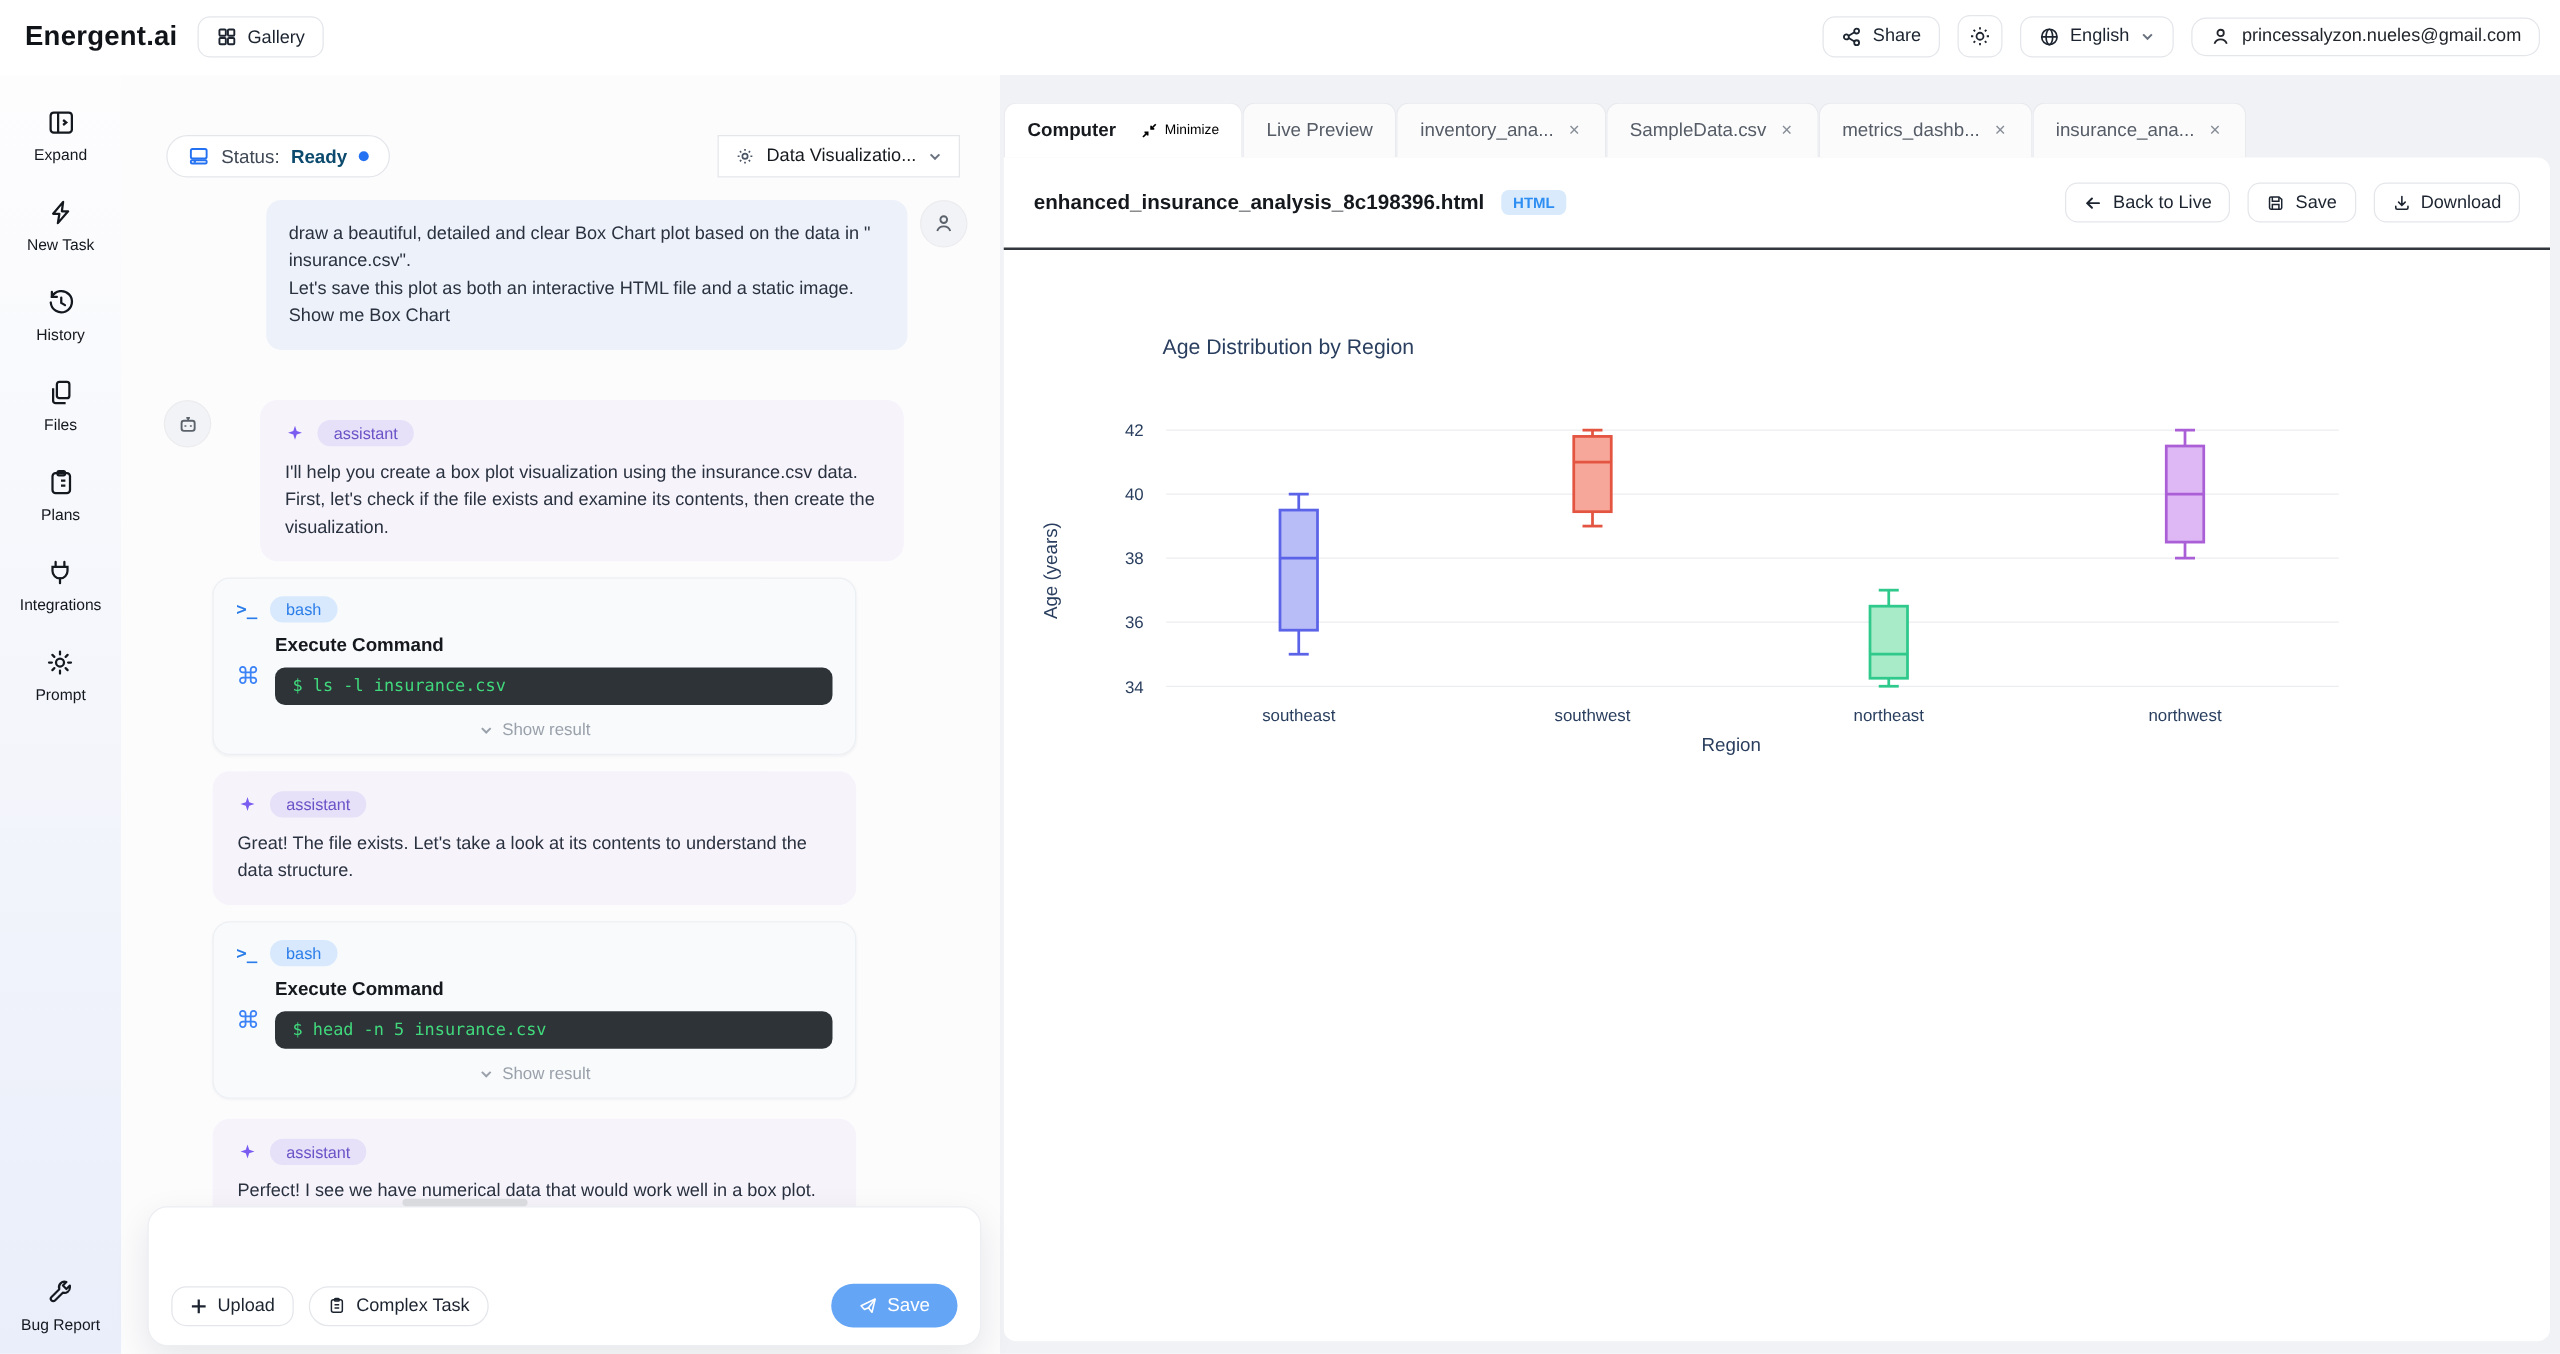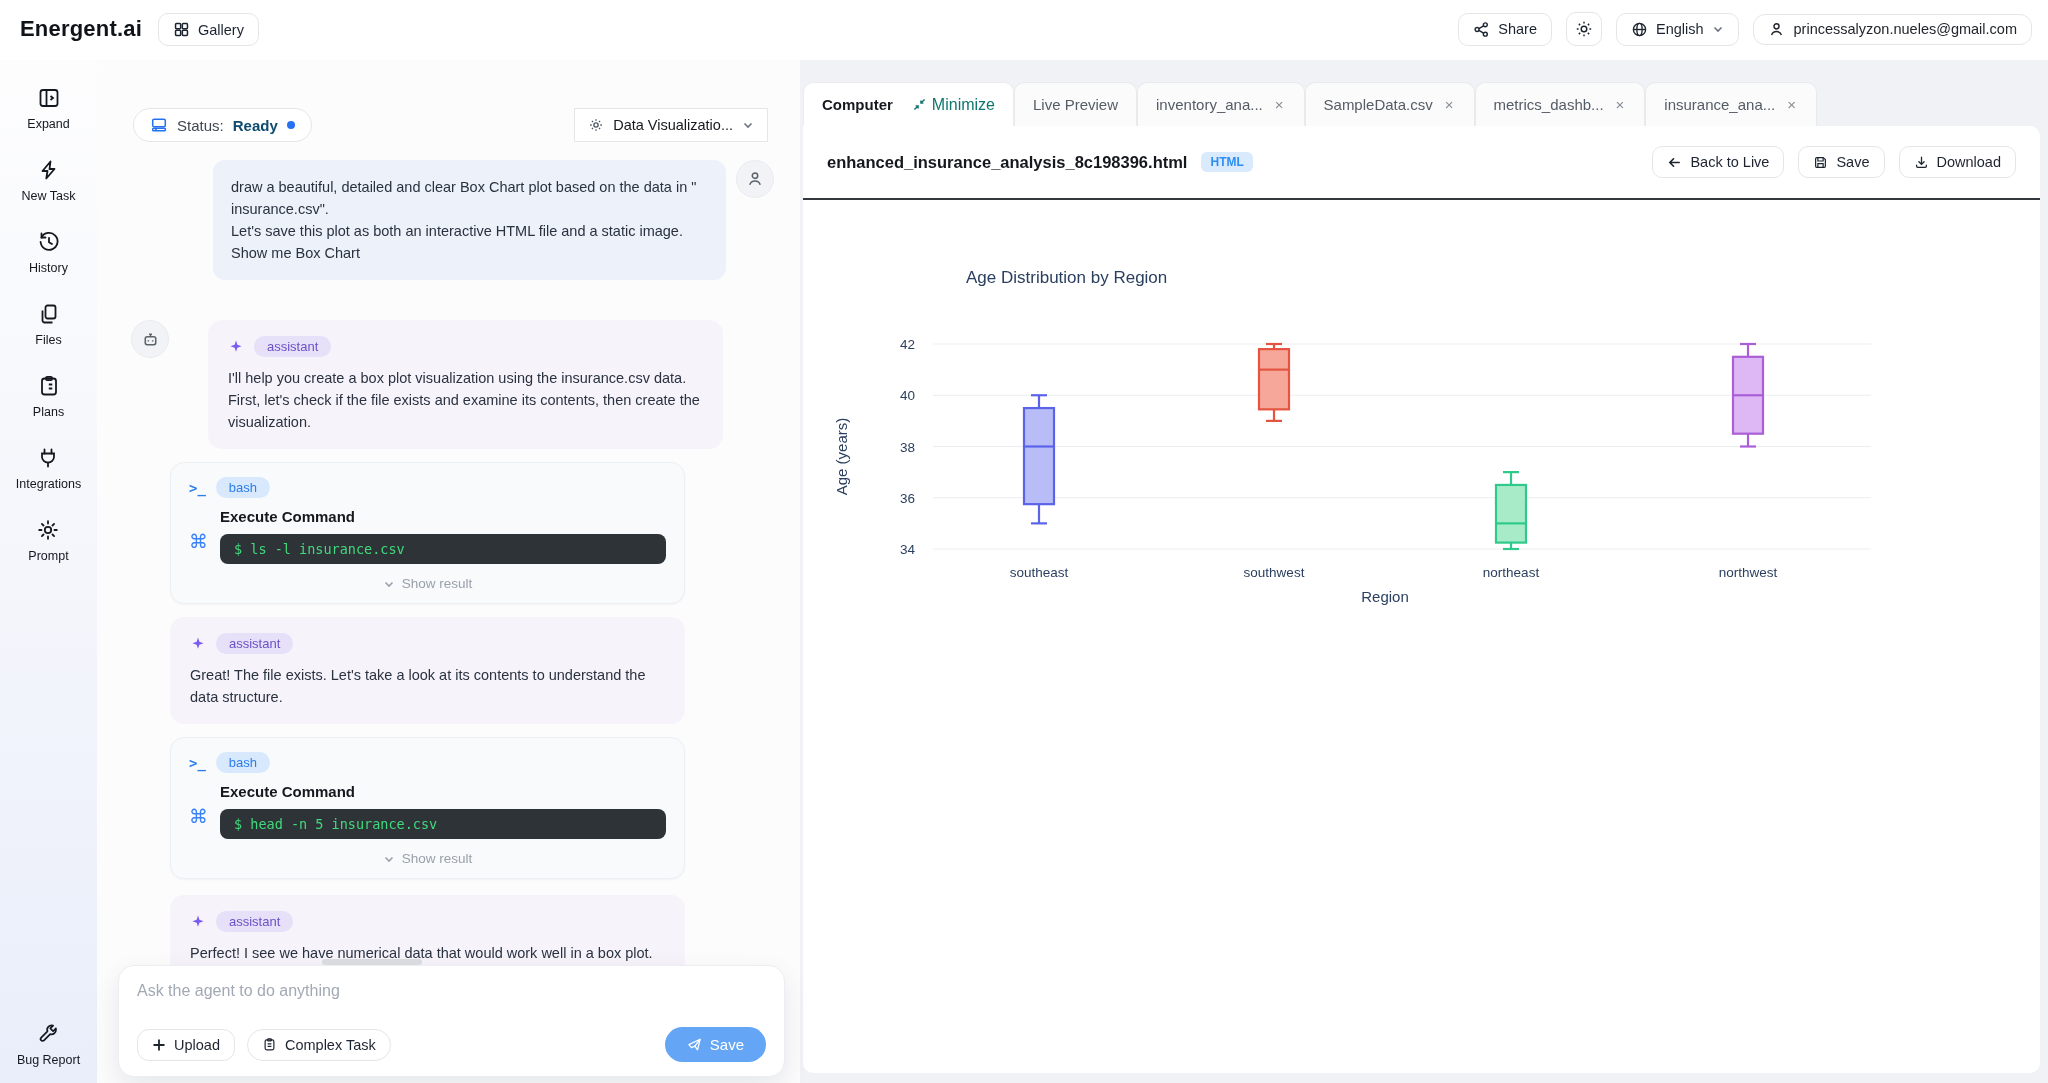"Minimize" .minimize { align-items: center -> none; color: #0f766e -> #000000; font-size: 16px -> 11px }
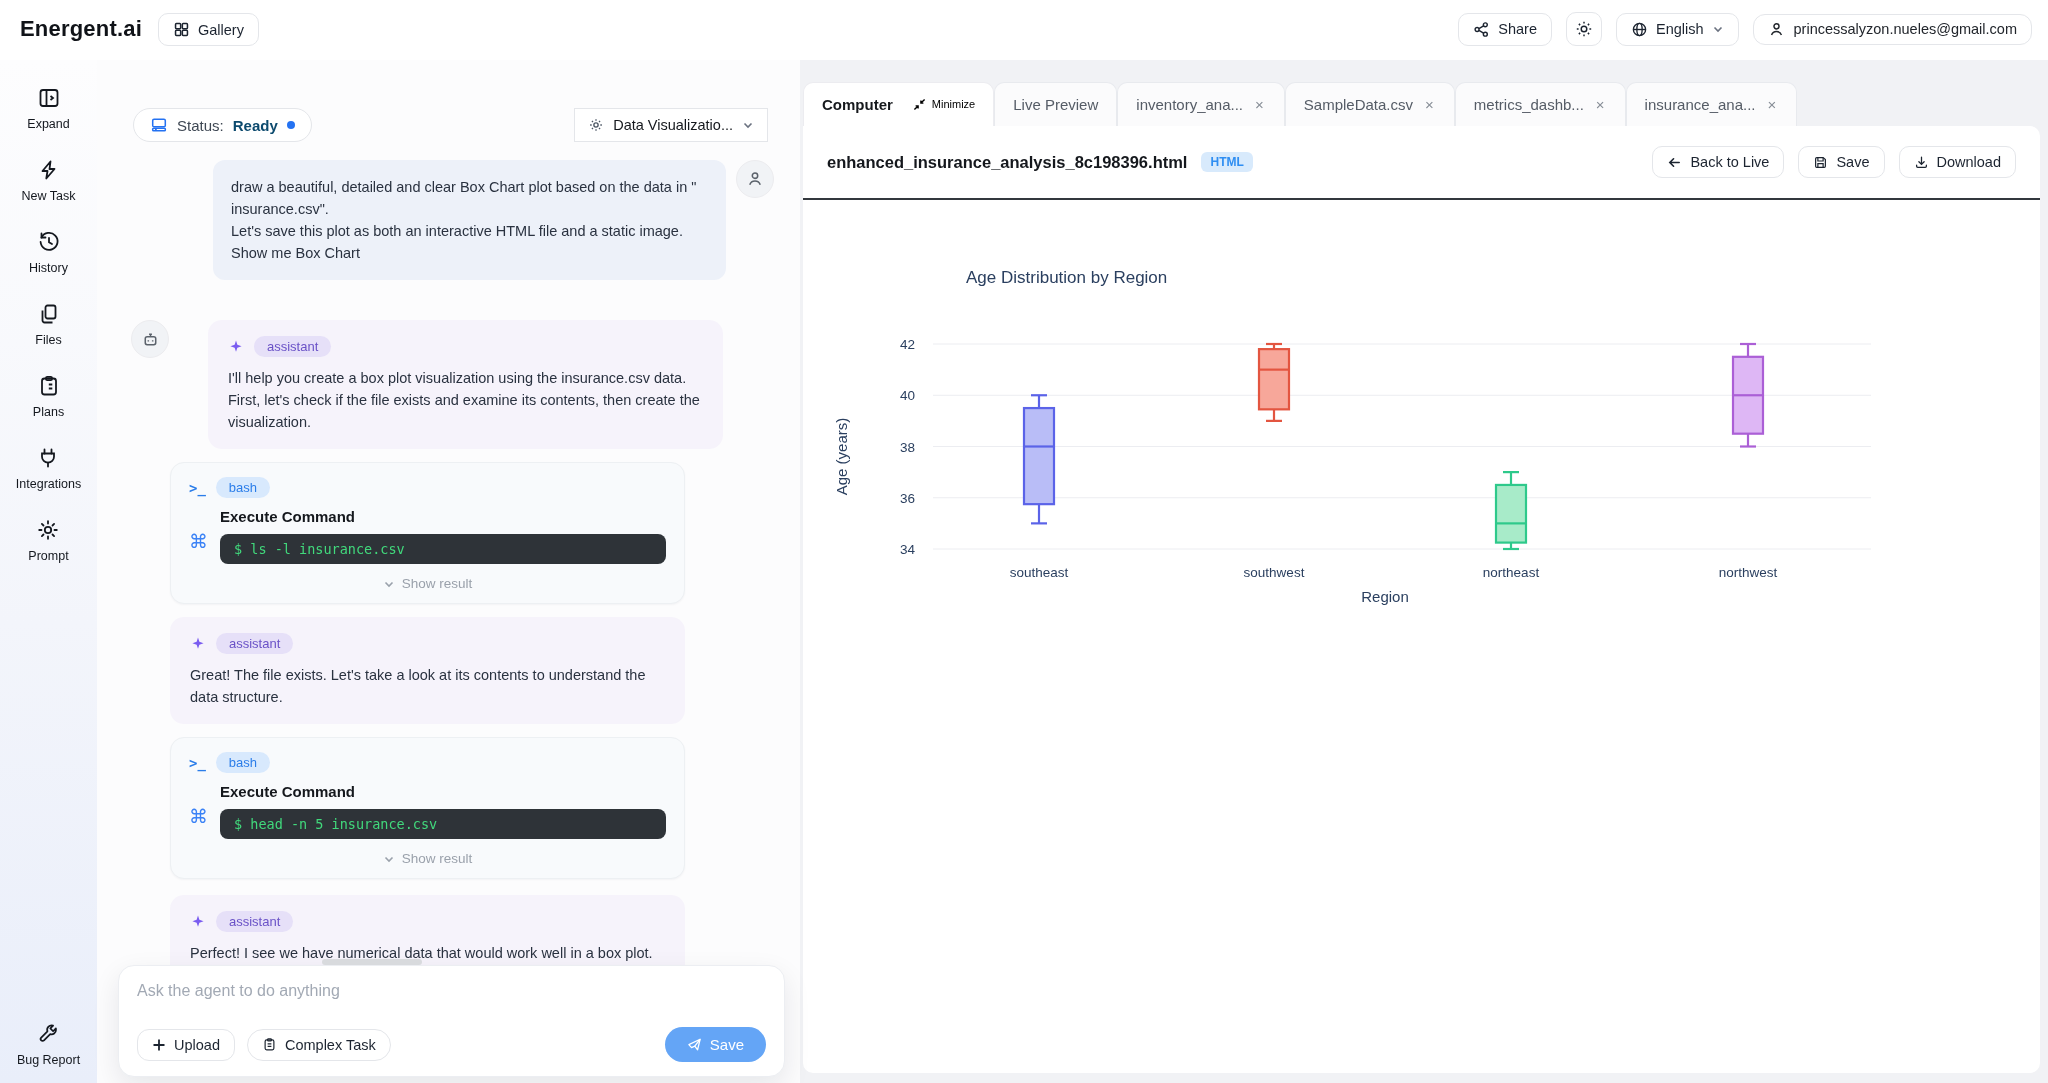"Age Distribution by Region" .chart-title { margin-left: 36px -> none }
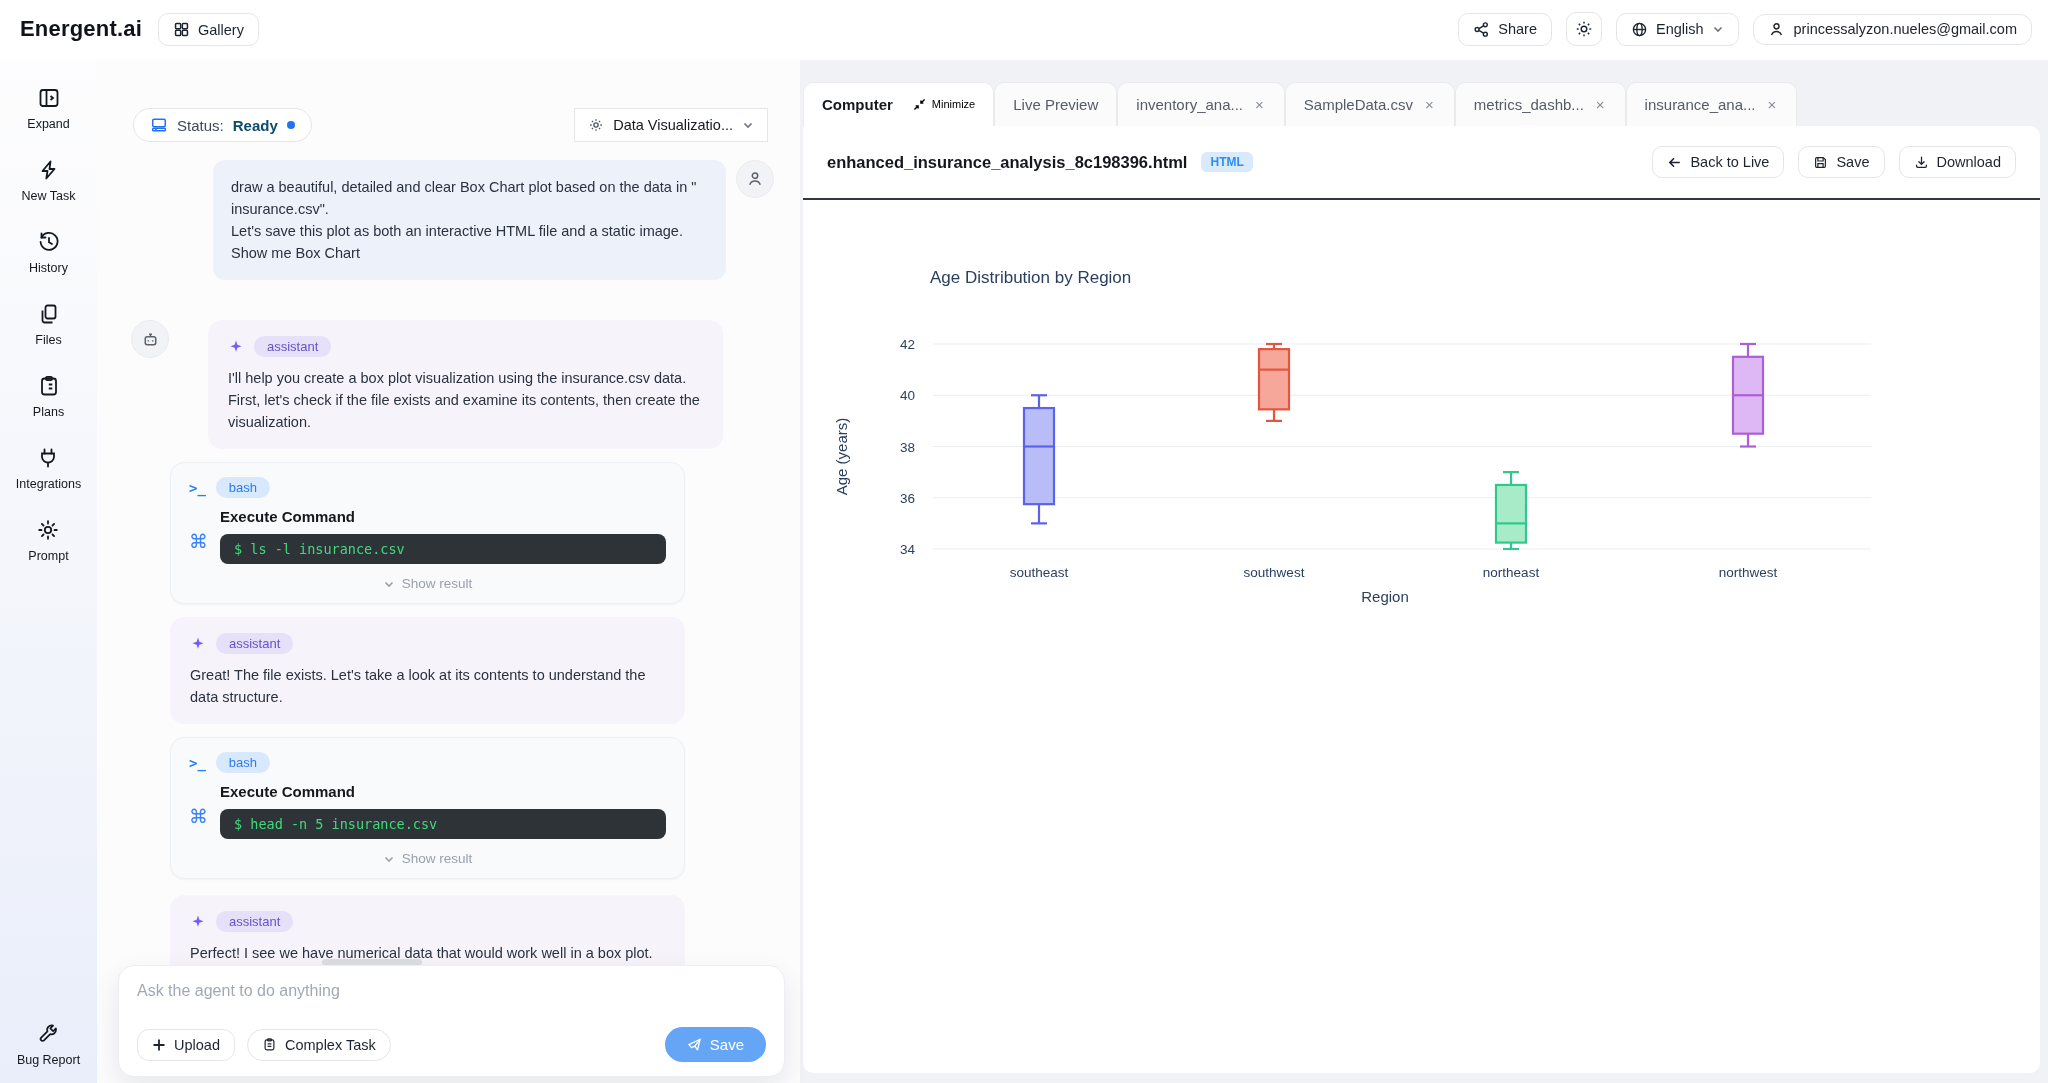"Ask the agent to do" input { html: <input> -> none }
